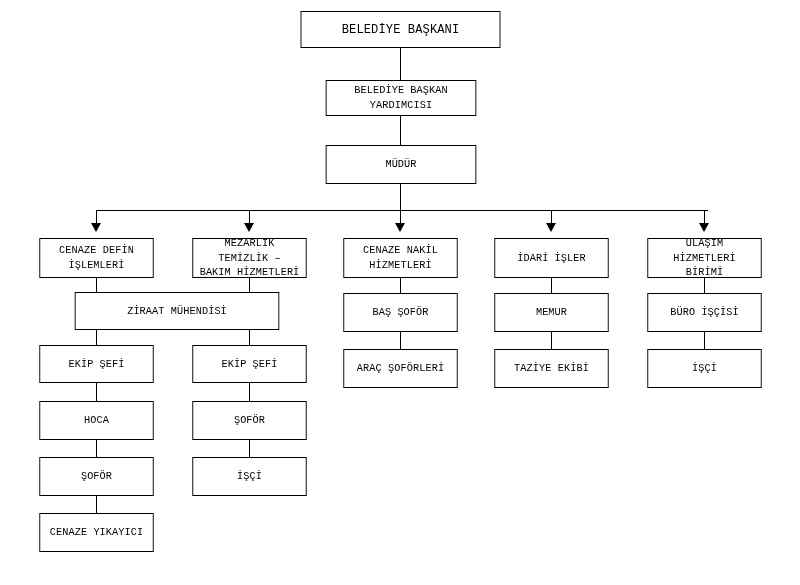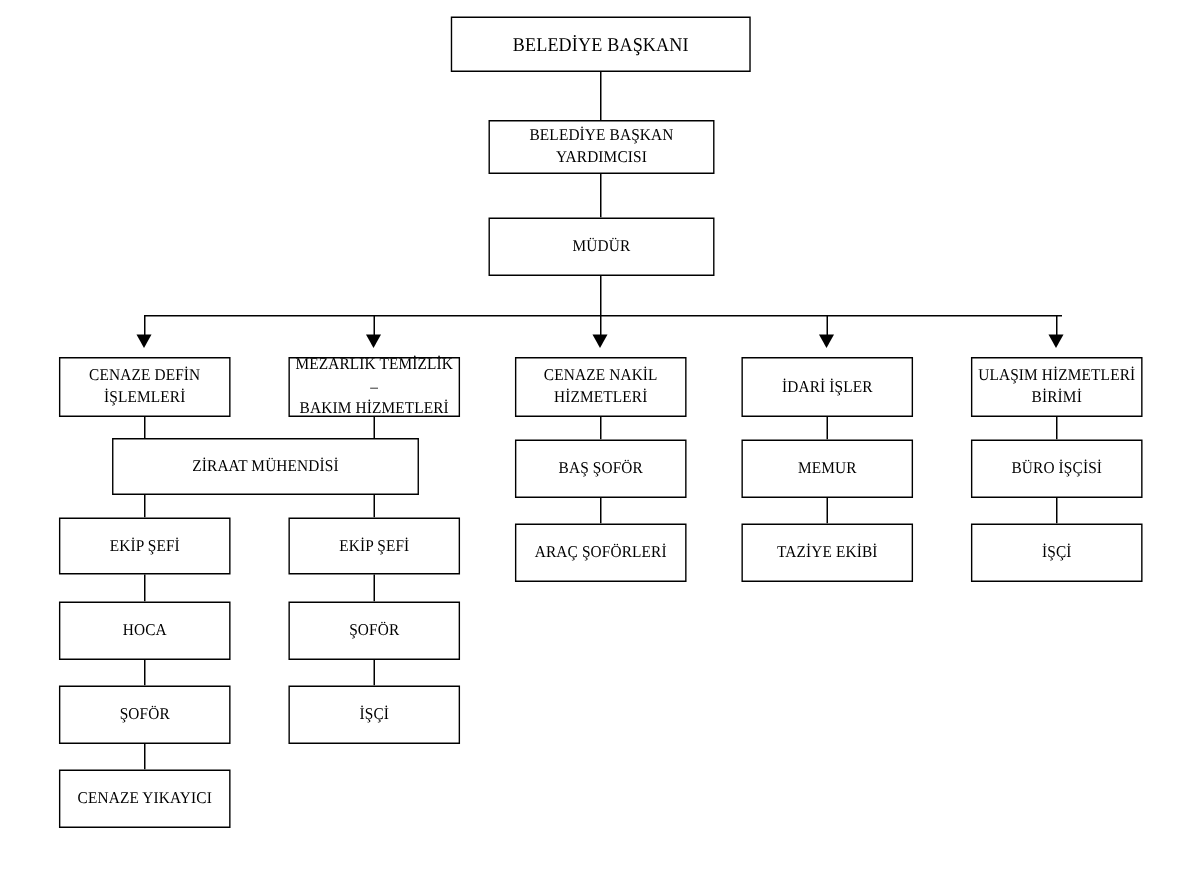"BELEDİYE BAŞKANI" #chart-root { font-family: Liberation Serif, serif -> Liberation Mono, monospace }
